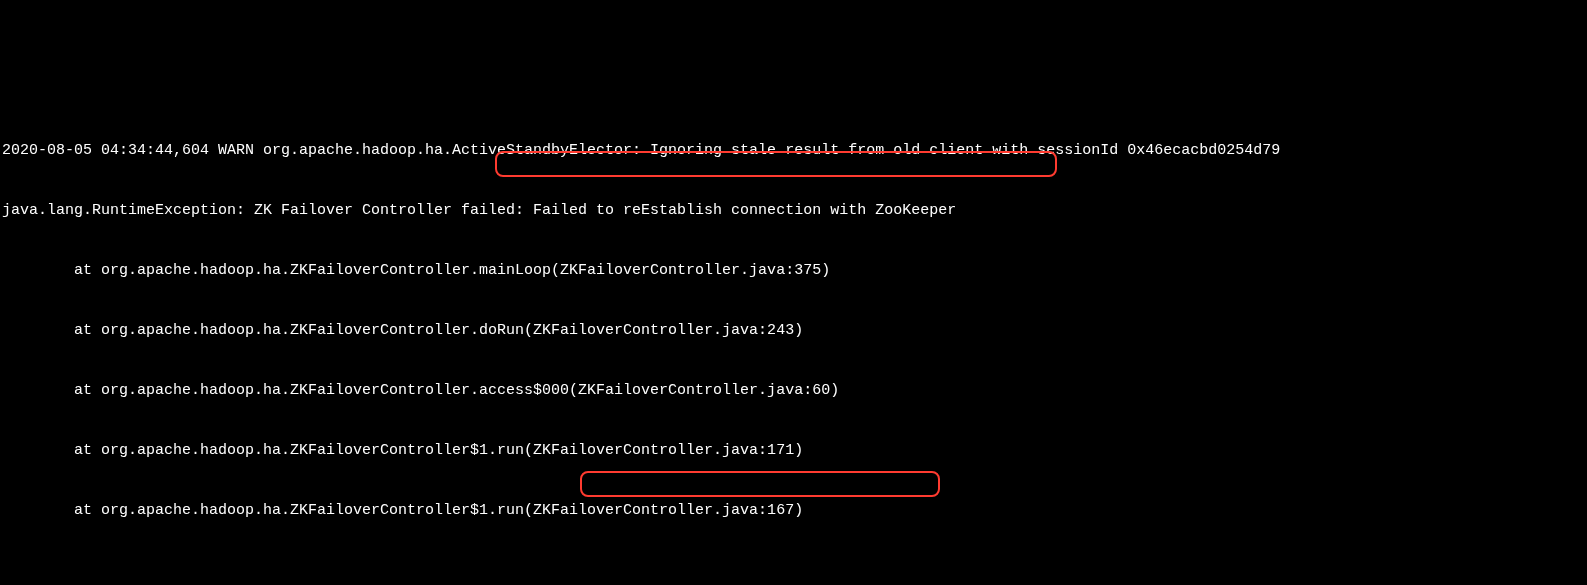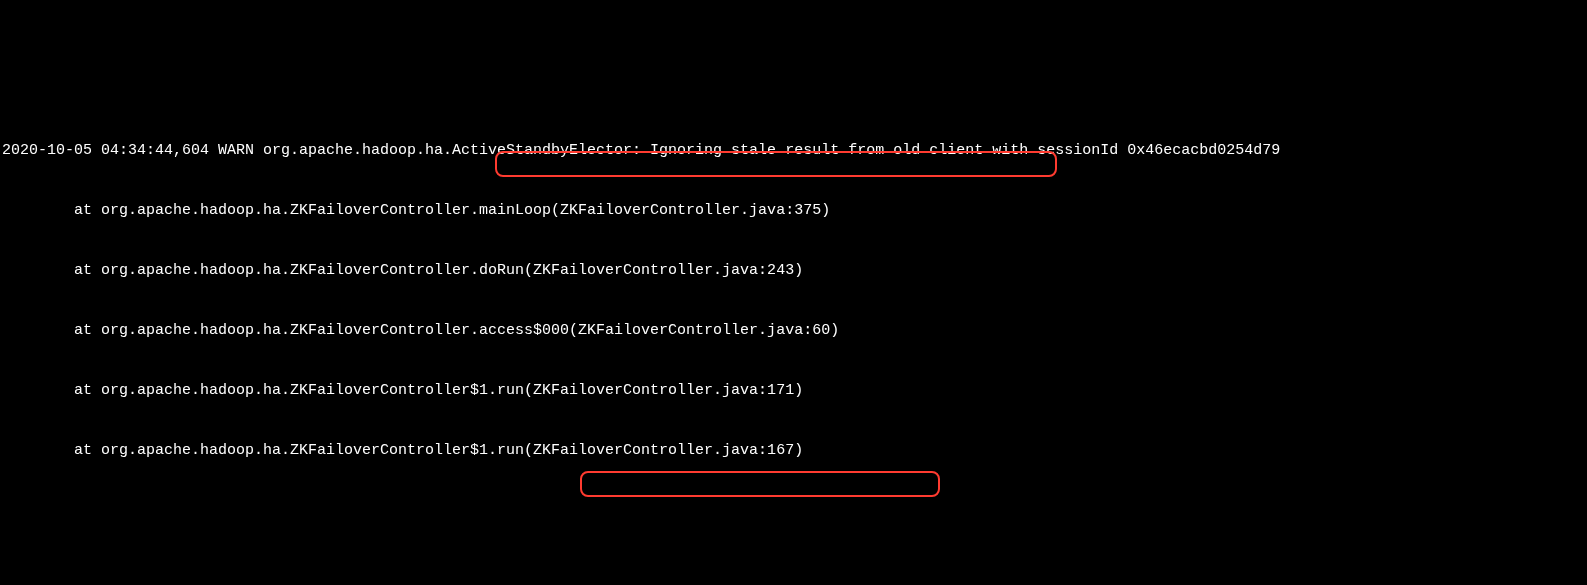"2020-10-05 04:34:44,604 WARN" div.line { text: 2020-10-05 -> 2020-08-05 }
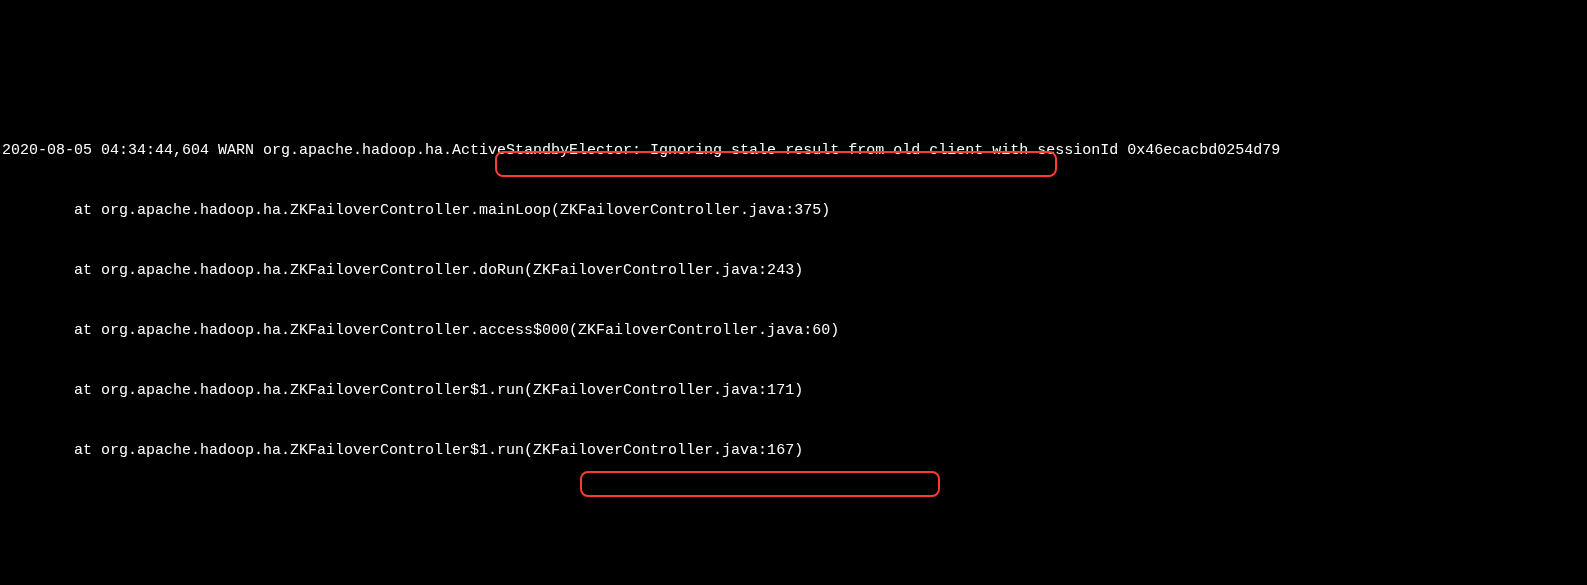"java.lang.RuntimeException: ZK Failover" div.line { html: none -> <div>java.lang.RuntimeException: ZK Failover Controller failed: Failed to reEstablish connection with ZooKeeper</div> }
